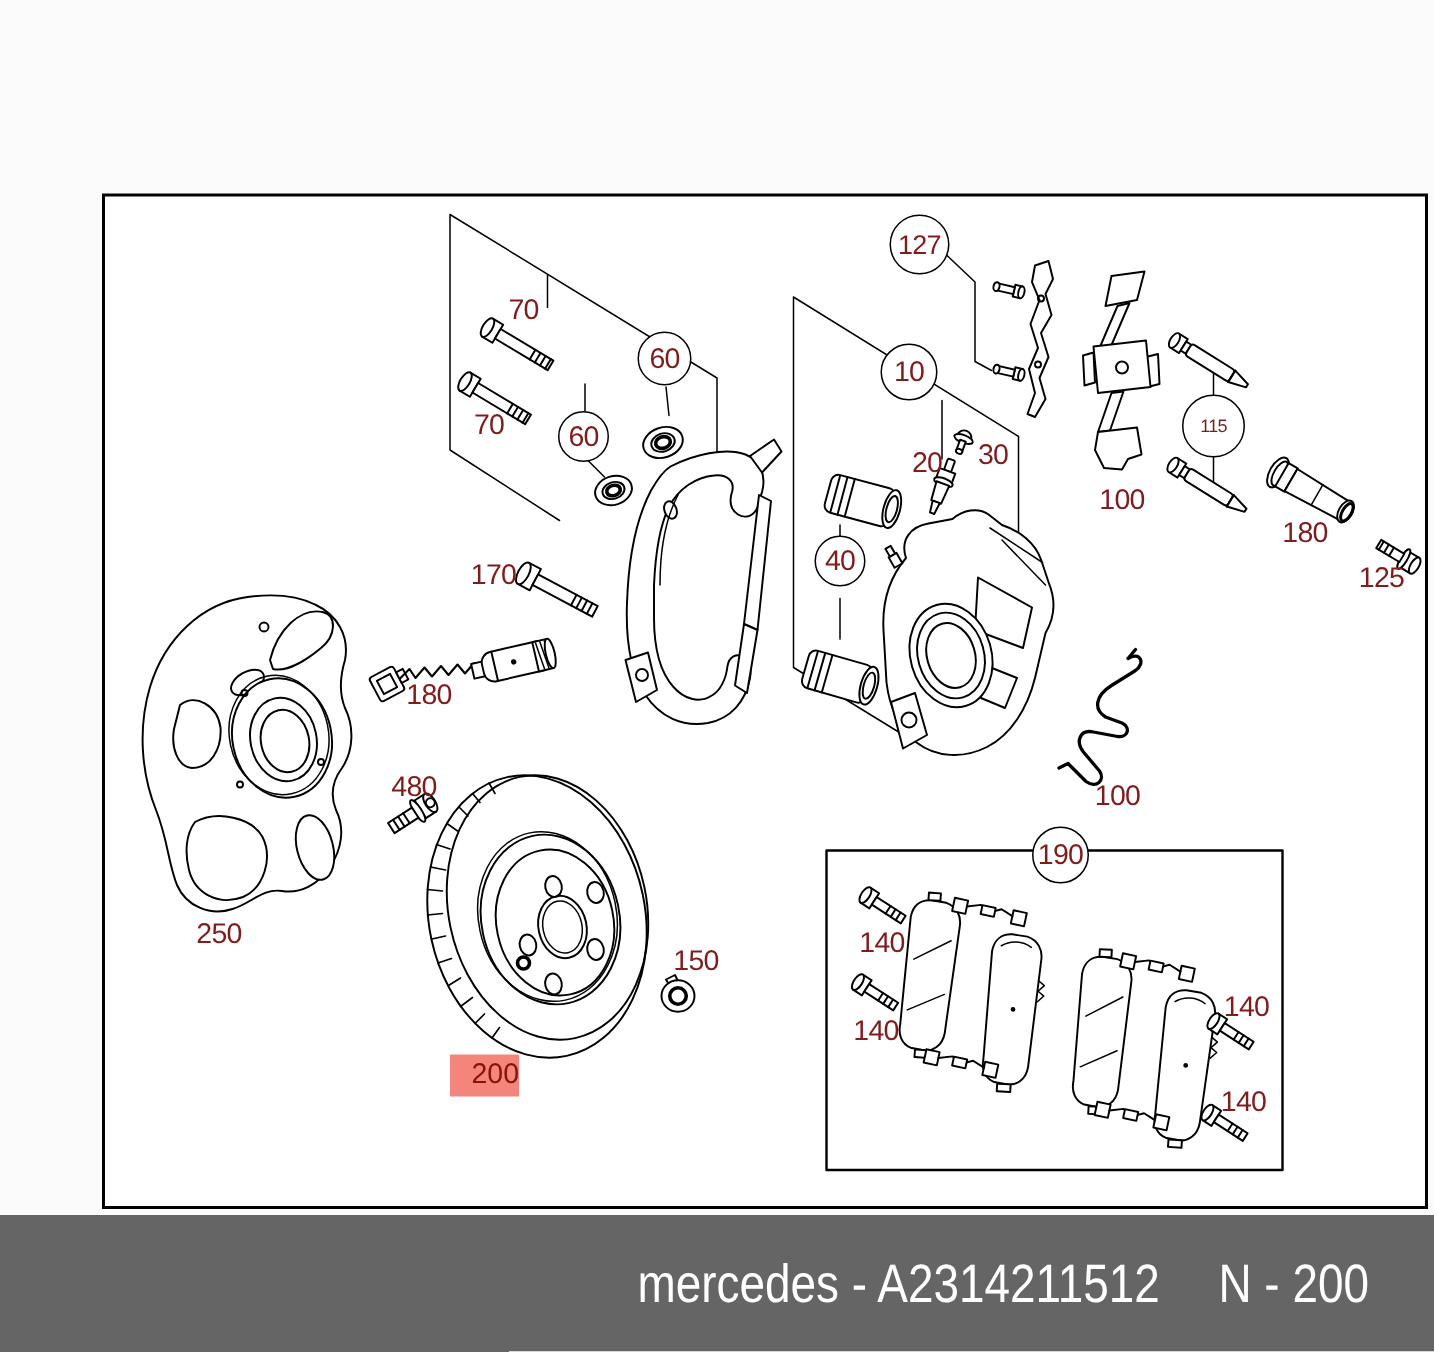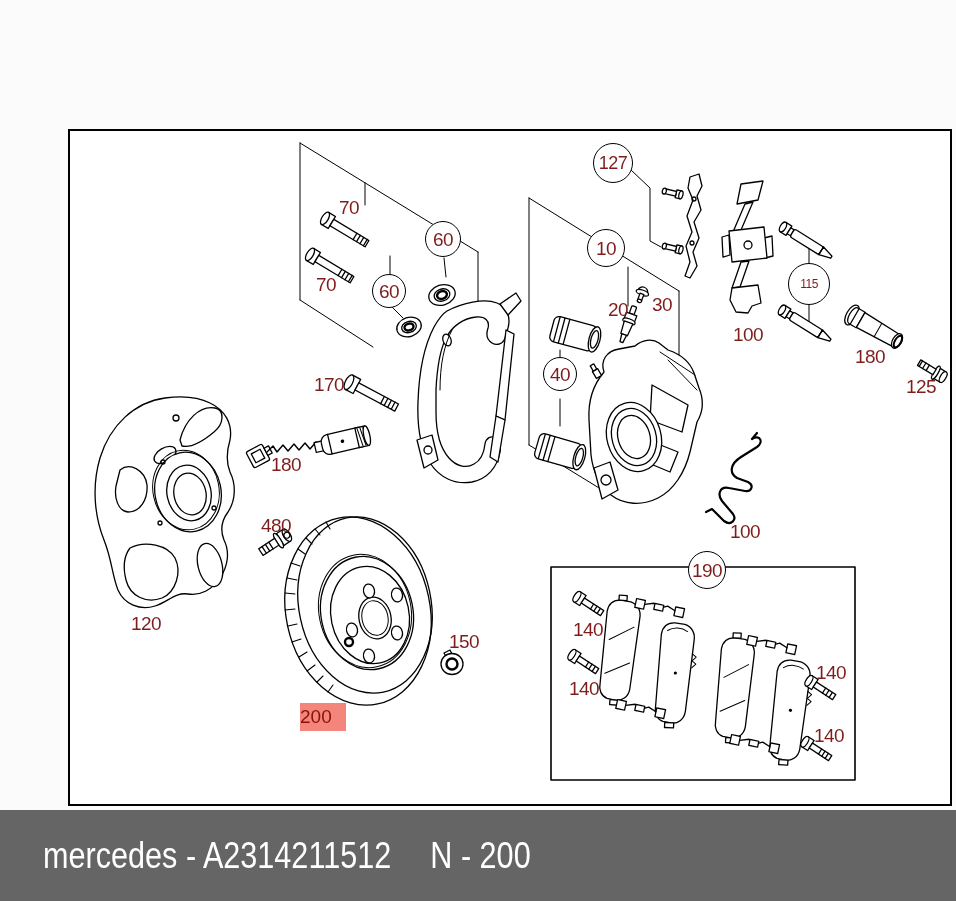"120" div.callout { text: 120 -> 250 }
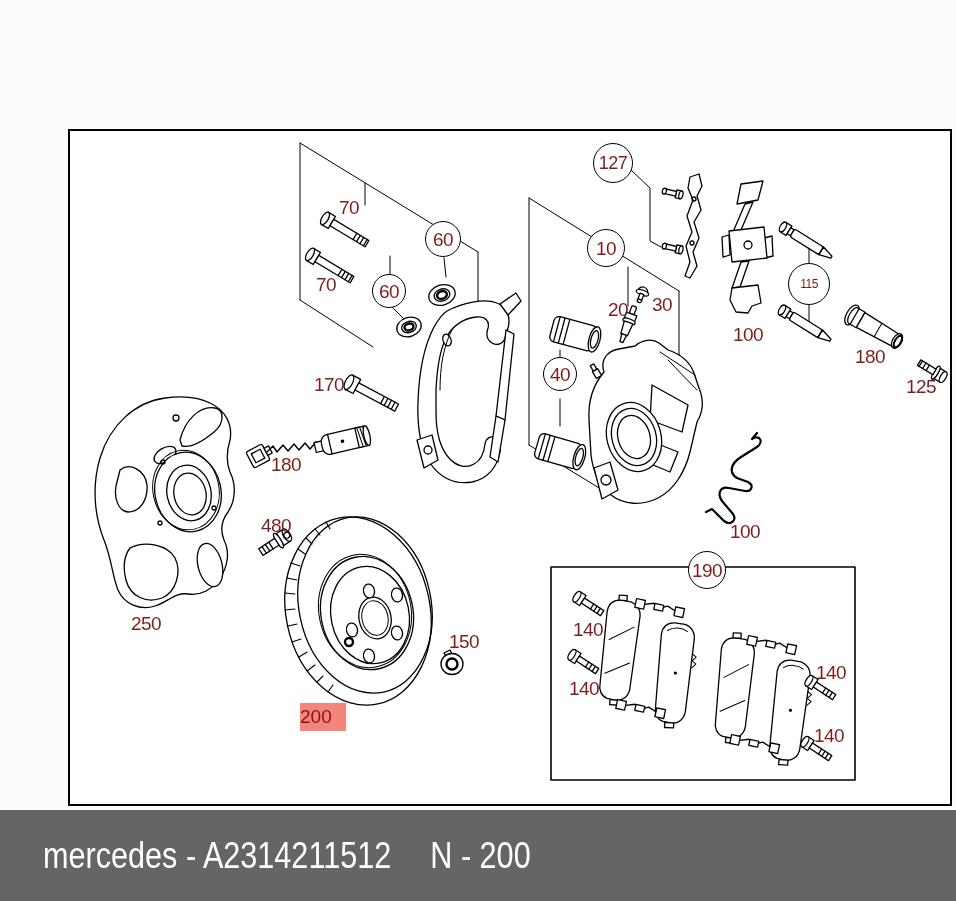"200" .highlight { justify-content: flex-start -> flex-end }
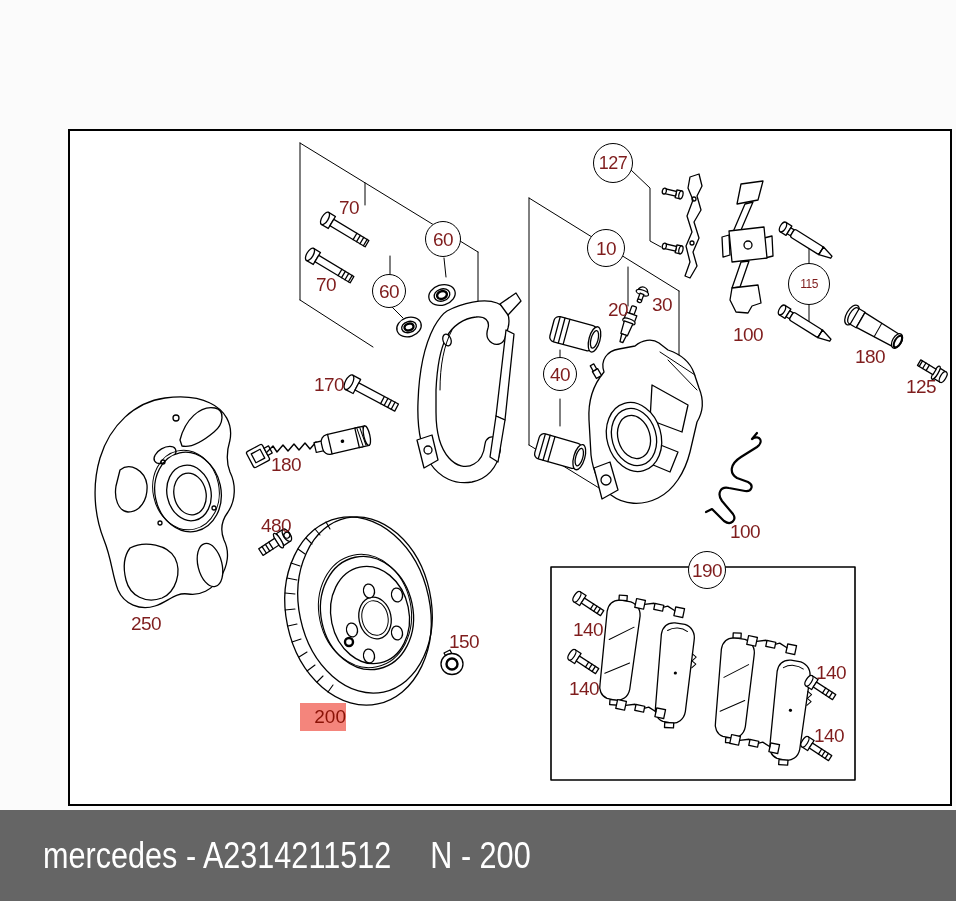"mercedes - A2314211512" .footer { justify-content: flex-start -> flex-end }
